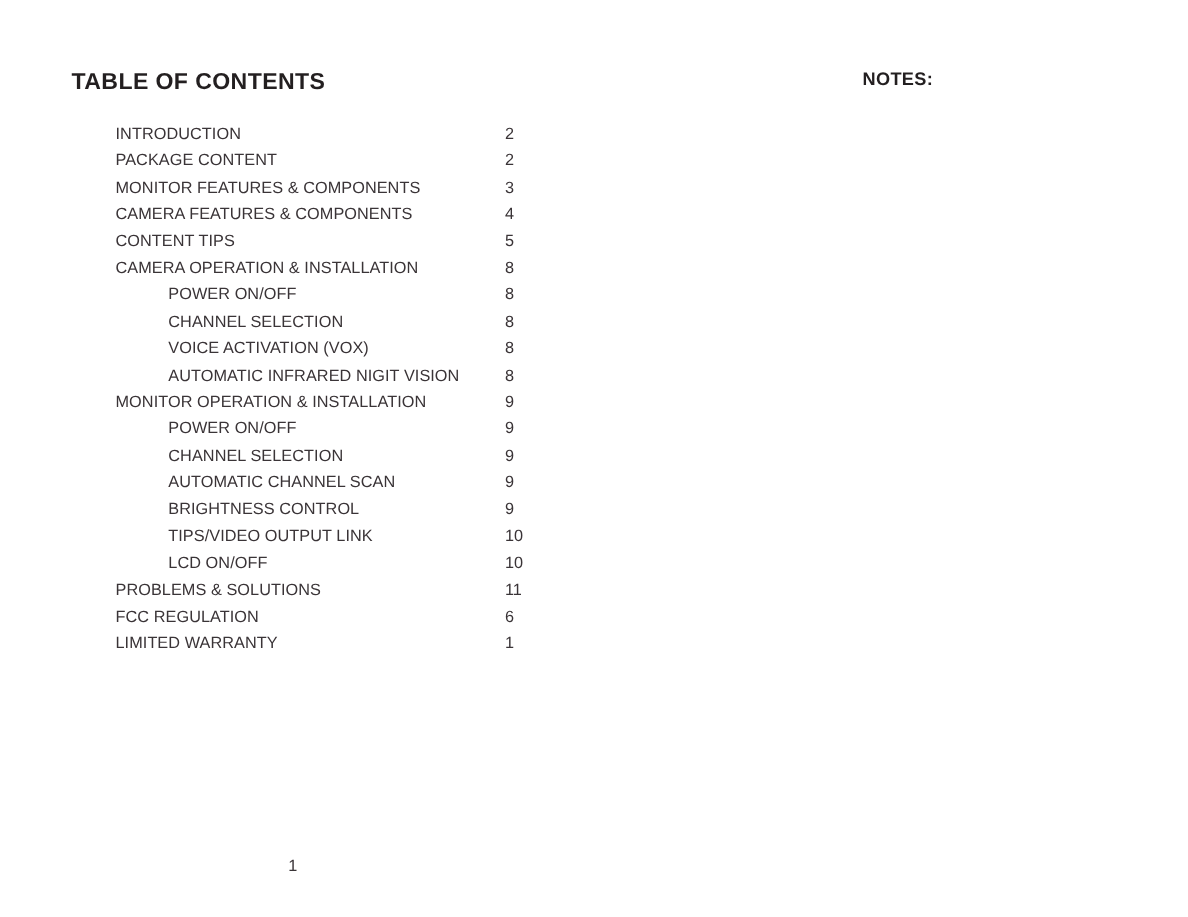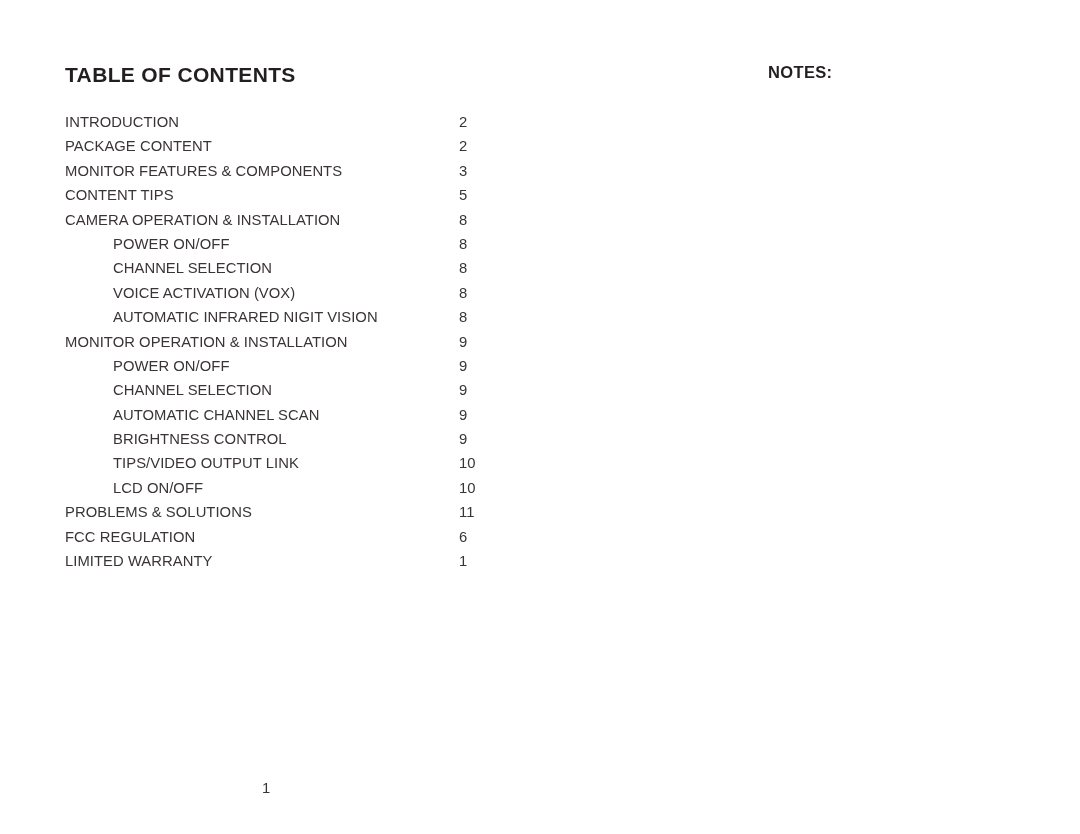"NOTES:" .heading-notes { left: 768px -> 784px }
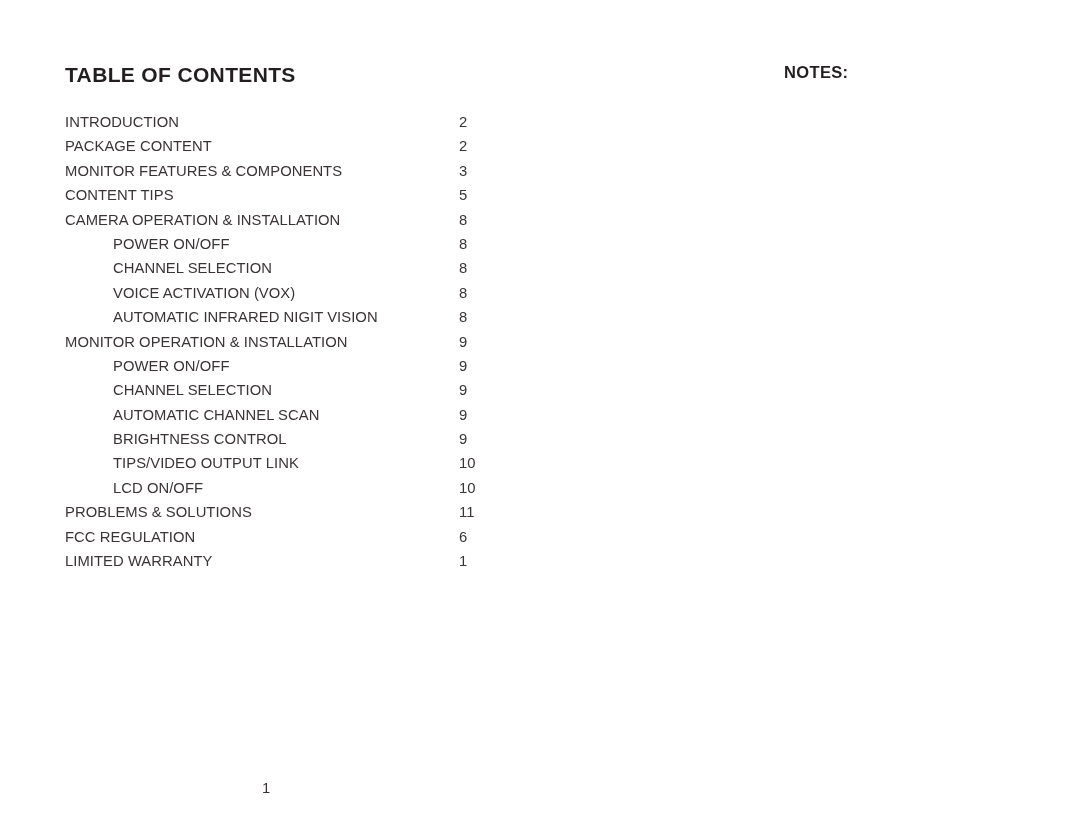"INTRODUCTION" .toc-label { margin-left: none -> 40px }
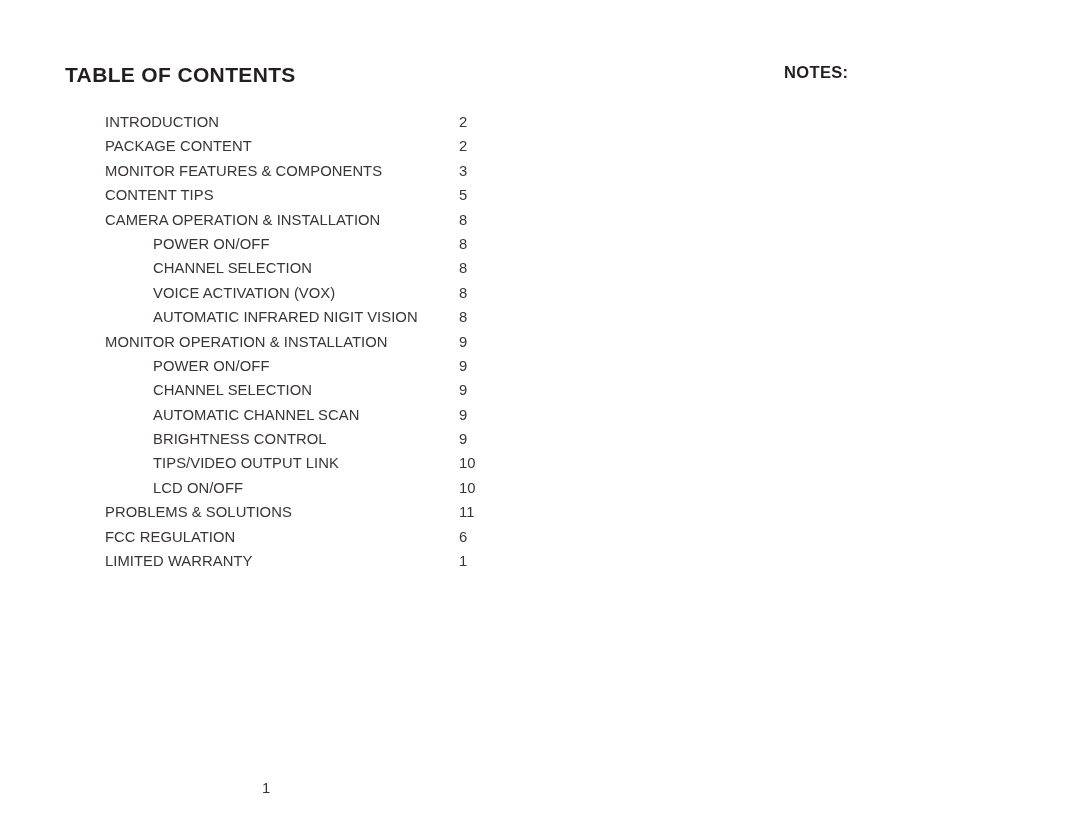"CAMERA FEATURES & COMPONENTS" div.toc-row { html: none -> <div><span>CAMERA FEATURES &amp; COMPONENTS</span><span>4</span></div> }
